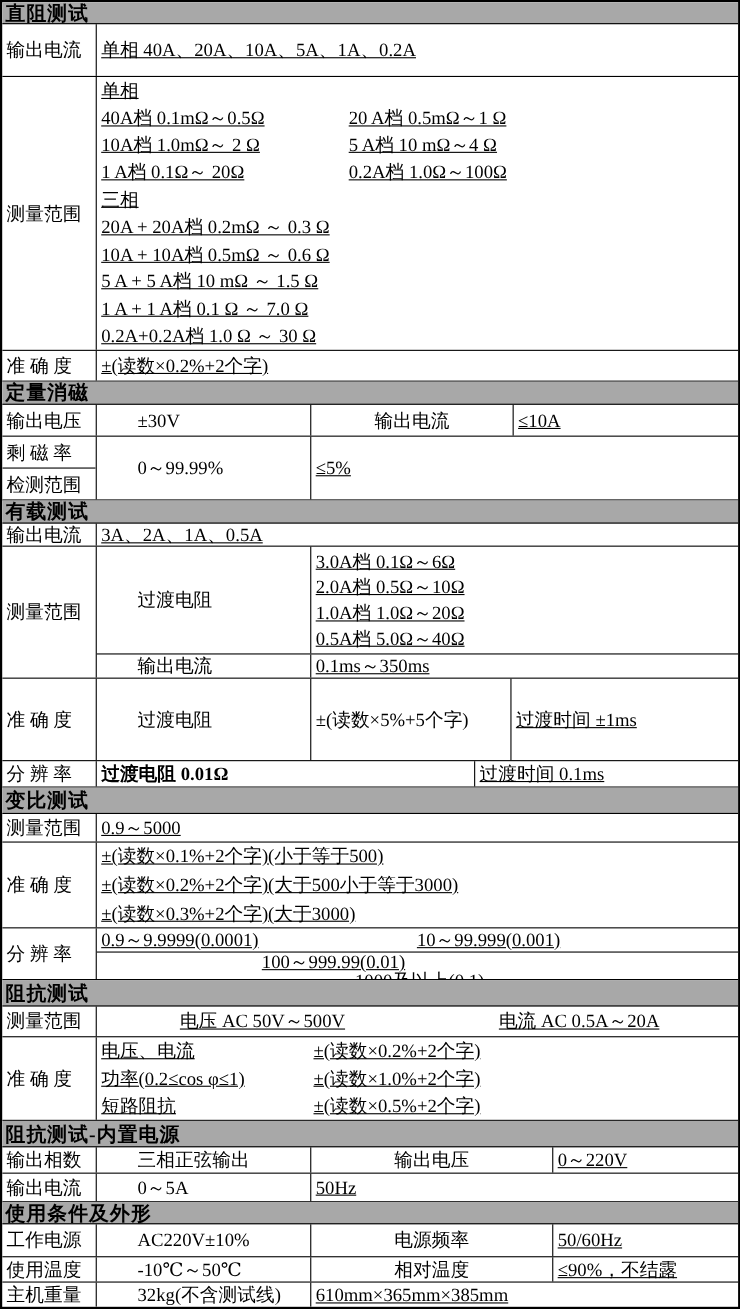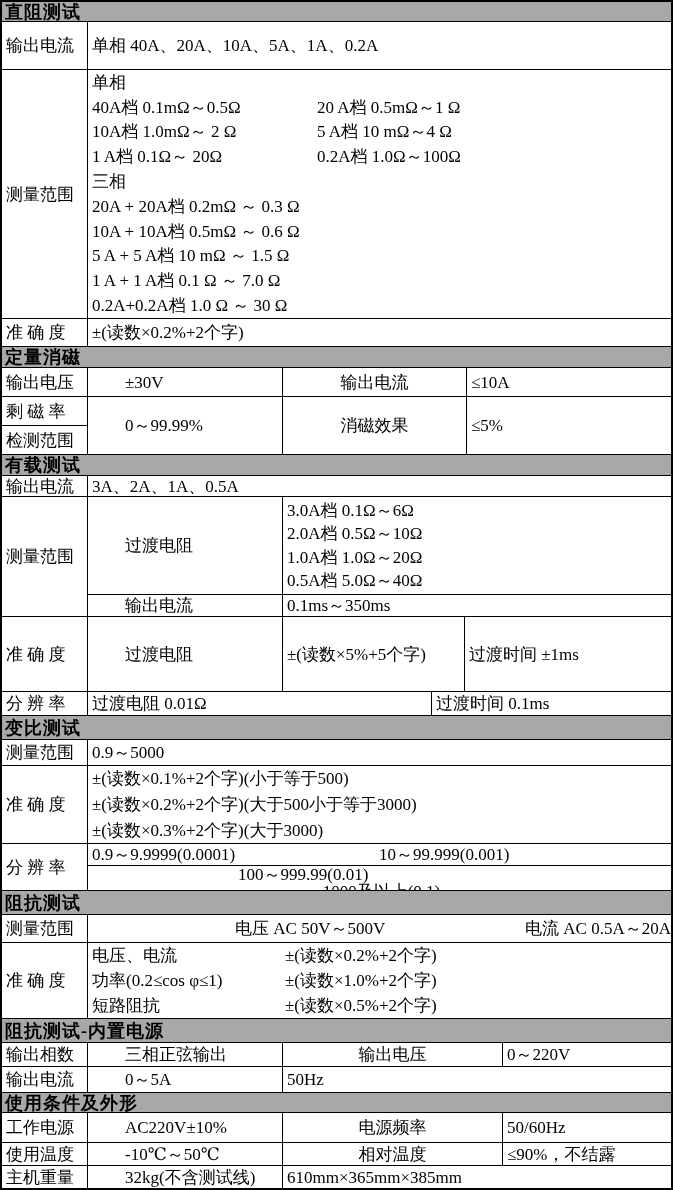"单相 40A、20A、10A、5A、1A、0.2A" .cell.nb { text-decoration: none -> underline }
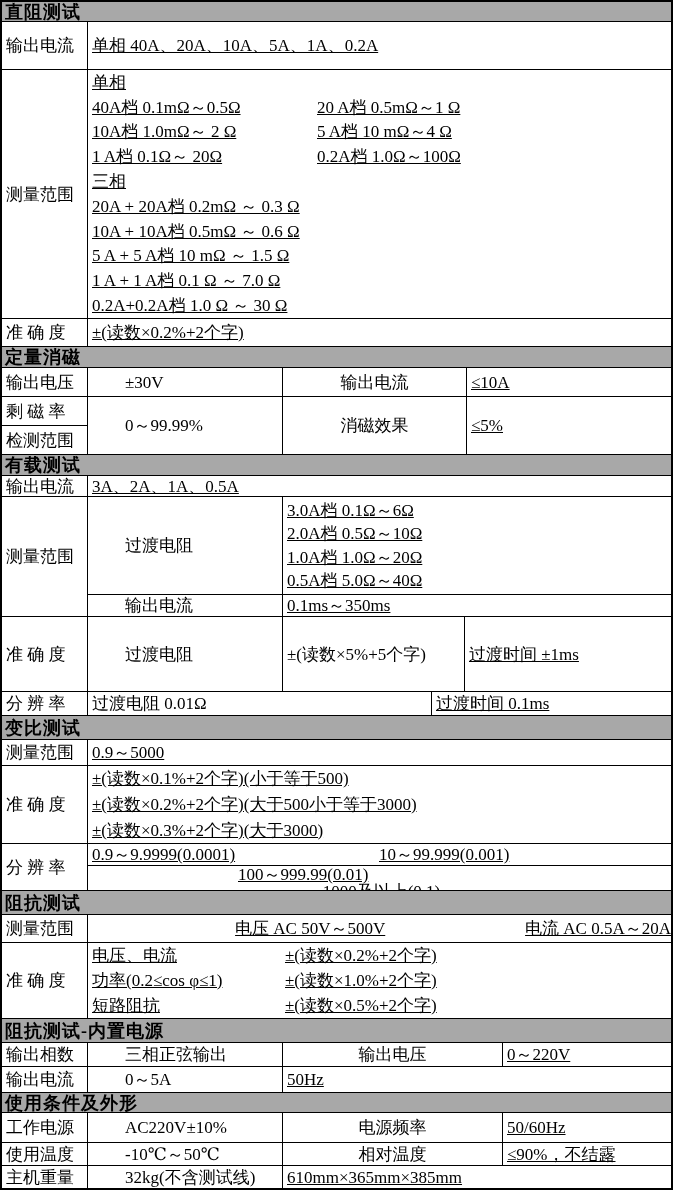"消磁效果" div.cell { html: <div> <span>消磁效果</span> </div> -> none }
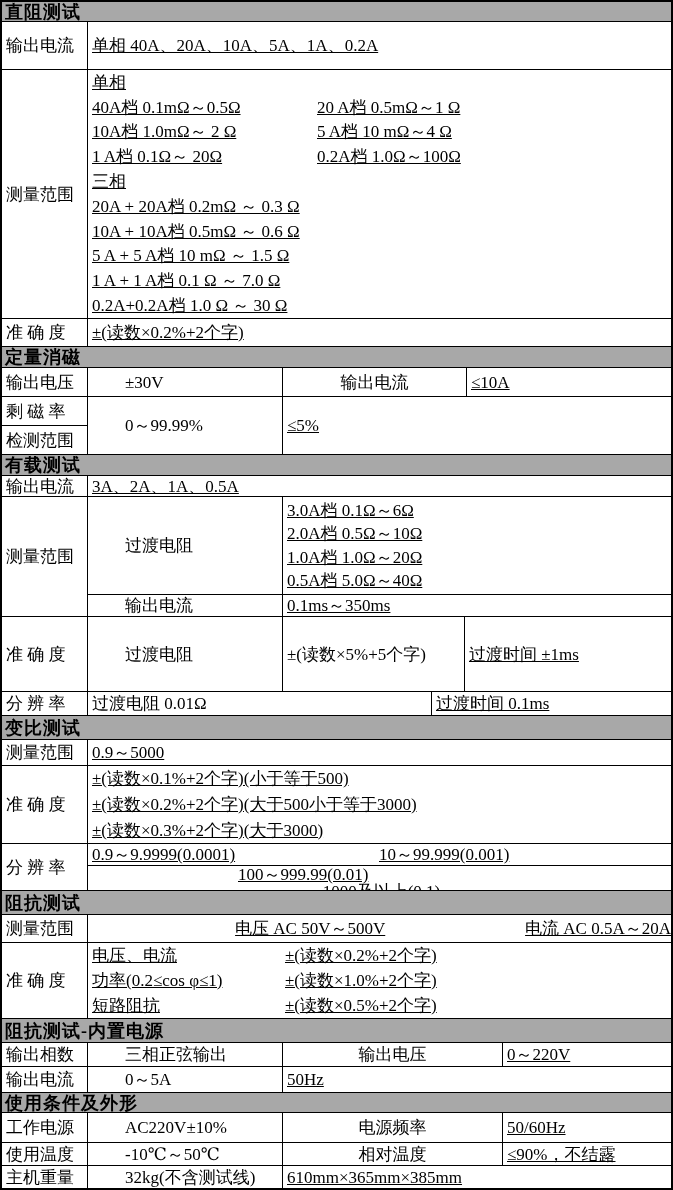"过渡电阻 0.01Ω" .c344 { font-weight: none -> bold }
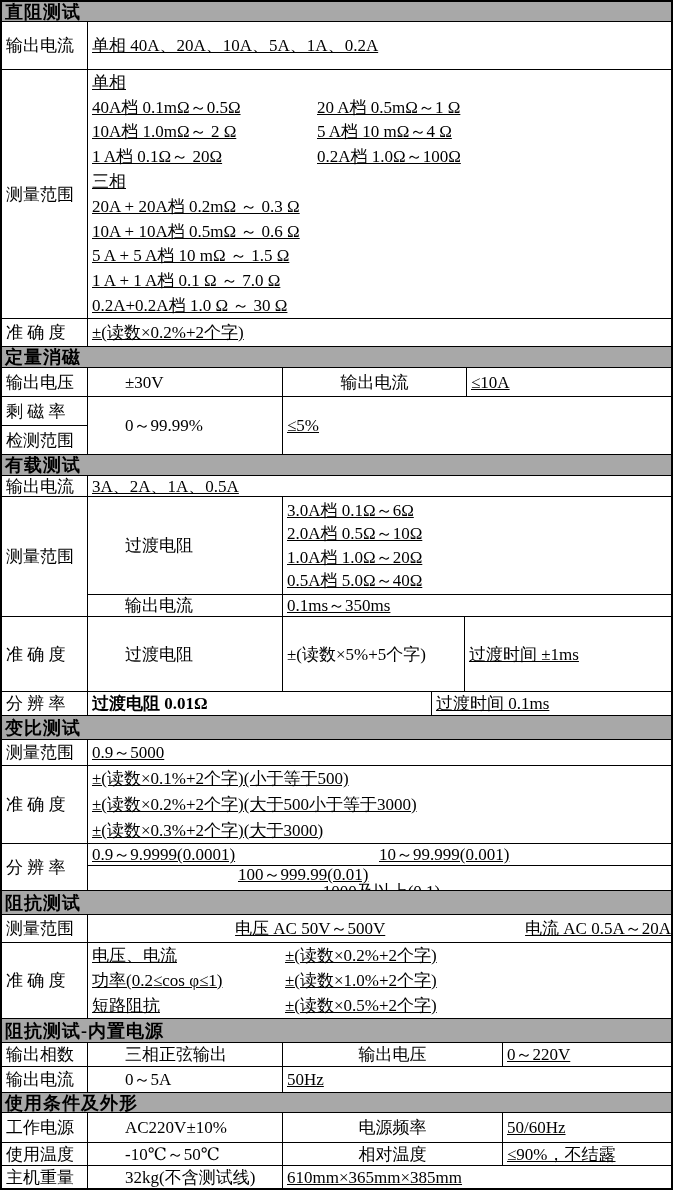"电压 AC 50V～500V" div.cell { justify-content: flex-end -> center }
